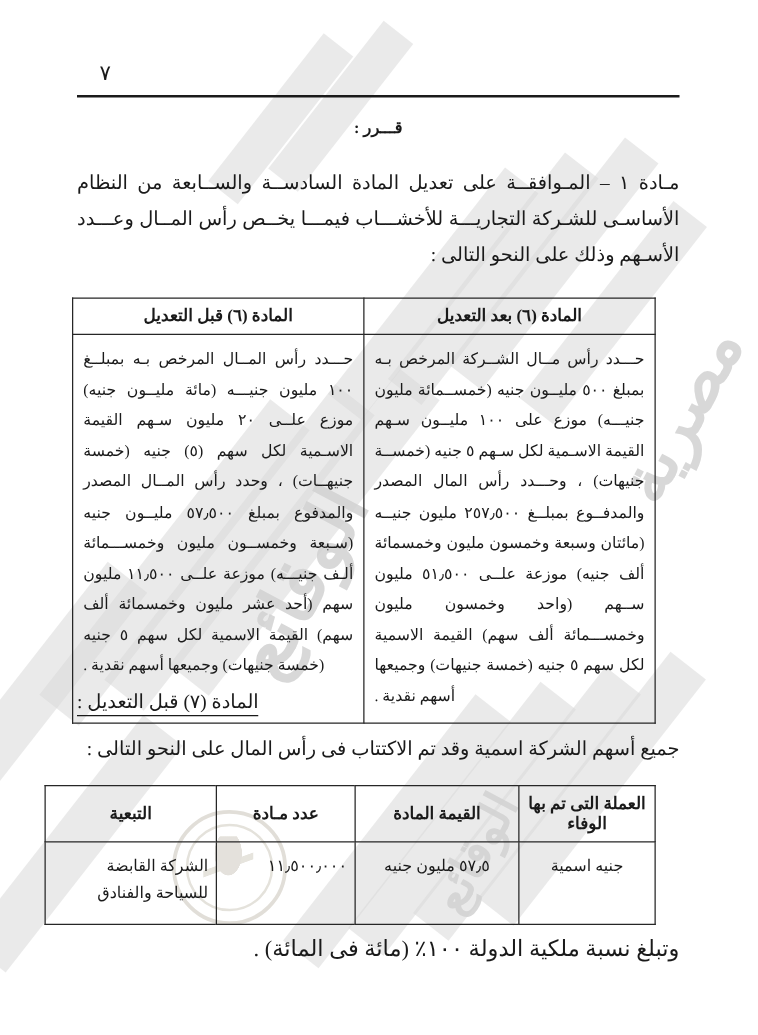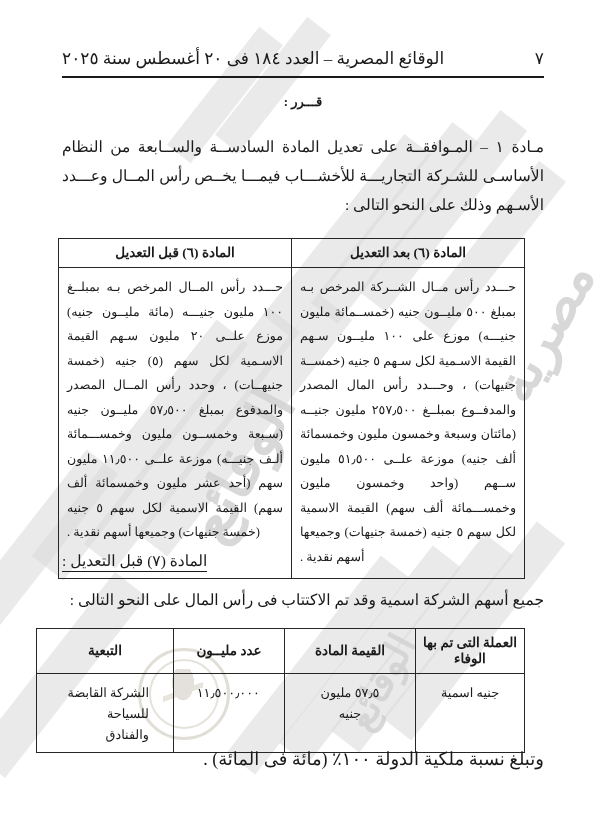"الوقائع المصرية – العدد ١٨٤" div.header-title { html: <div>الوقائع المصرية – العدد ١٨٤ فى ٢٠ أغسطس سنة ٢٠٢٥</div> -> none }
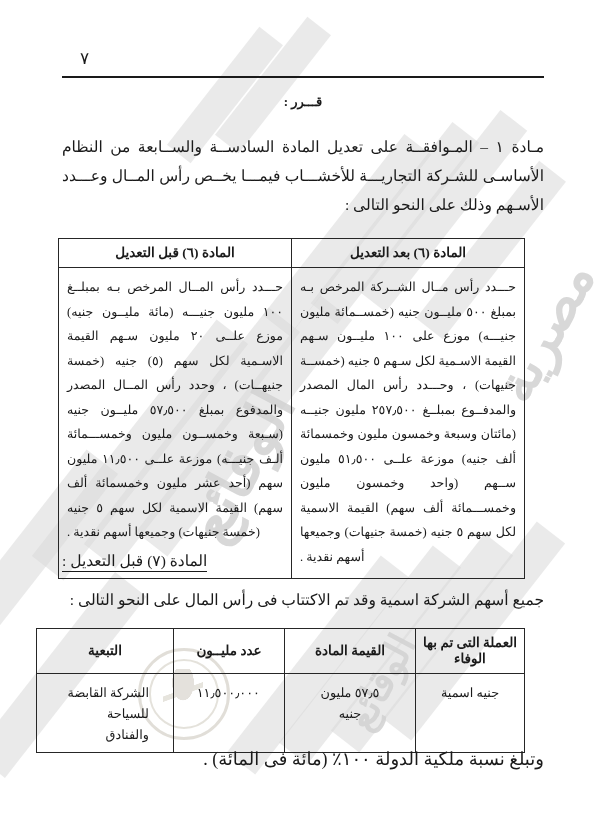"عدد مليــون" th.c-shares { text: مليــون -> مـادة }
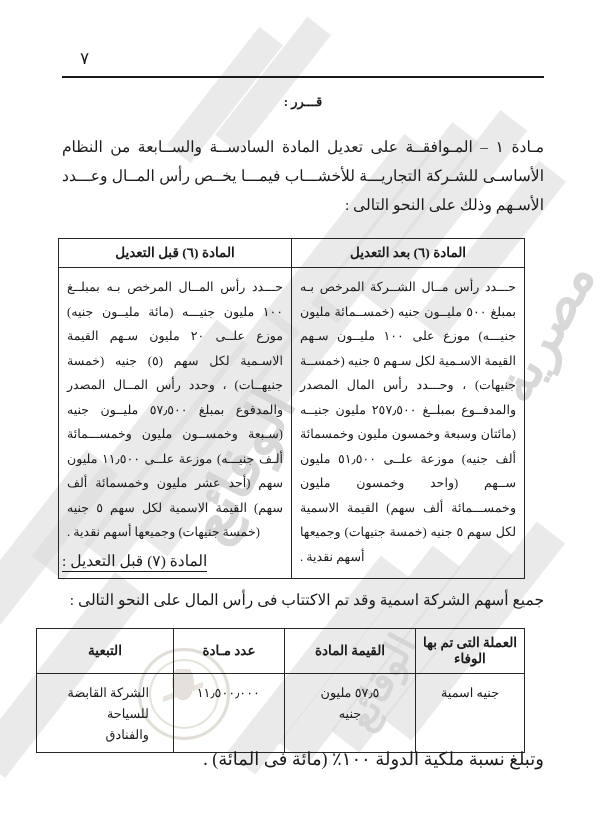"الشركة القابضة للسياحة والفنادق" .tbl td, .tbl th { padding: 6px 24px -> 6px 6px }
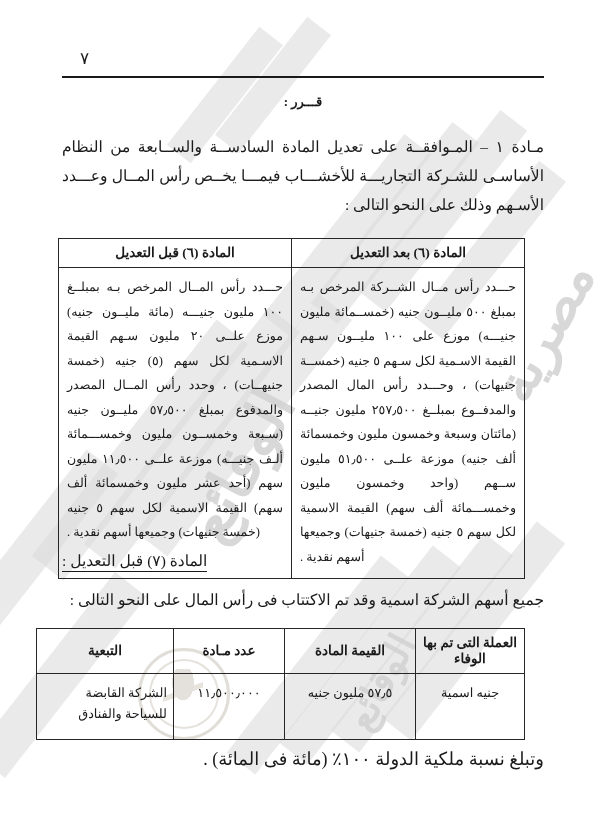"١١٫٥٠٠٫٠٠٠" #table-subscription td.shares { text-align: center -> right }
